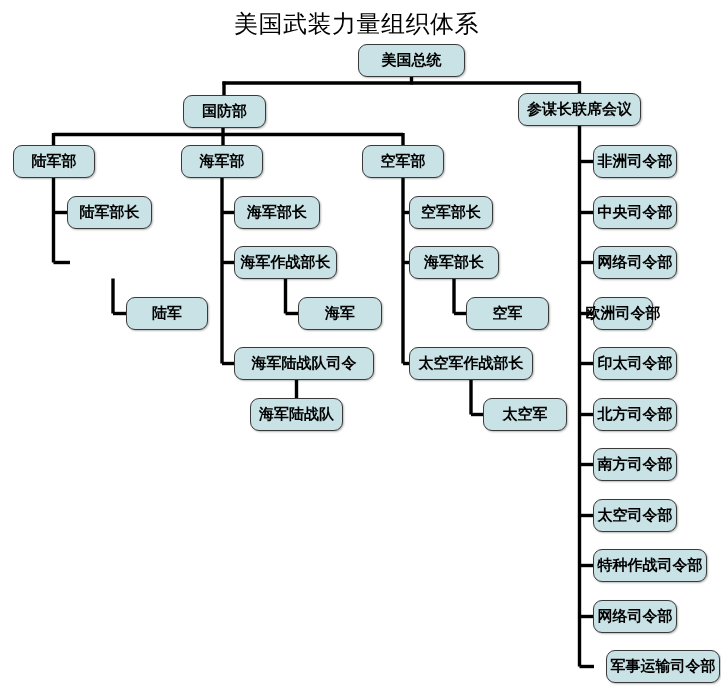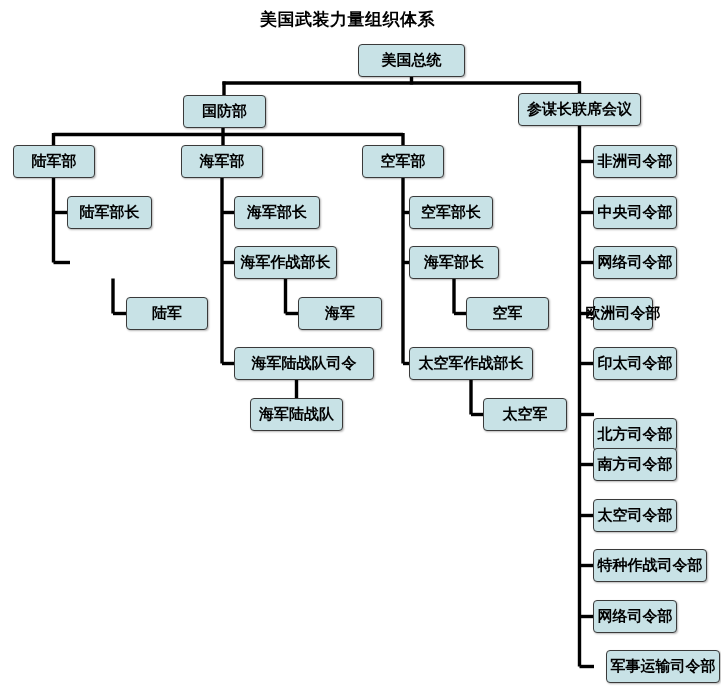"美国武装力量组织体系" .chart-title { font-size: 17px -> 24px; font-weight: bold -> normal; margin-left: 26px -> none }
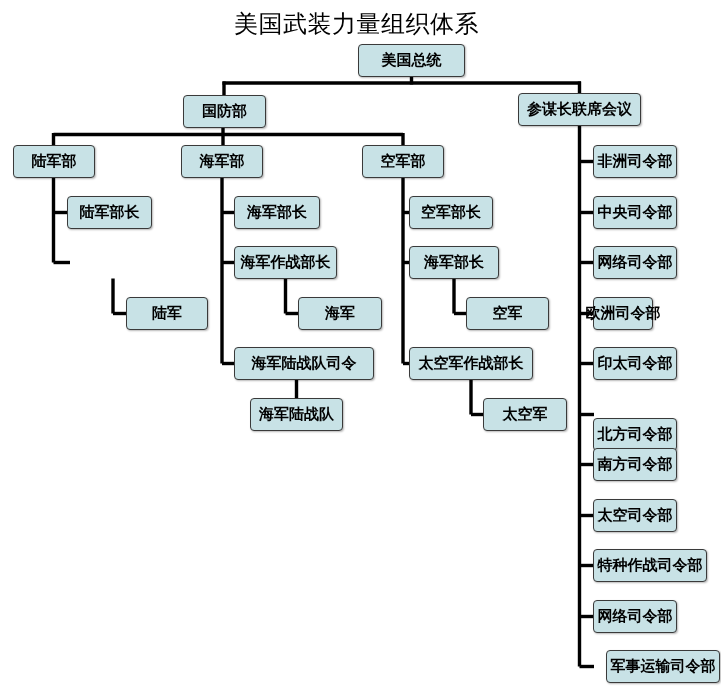"美国总统" .node { border-radius: 4px -> 9px }
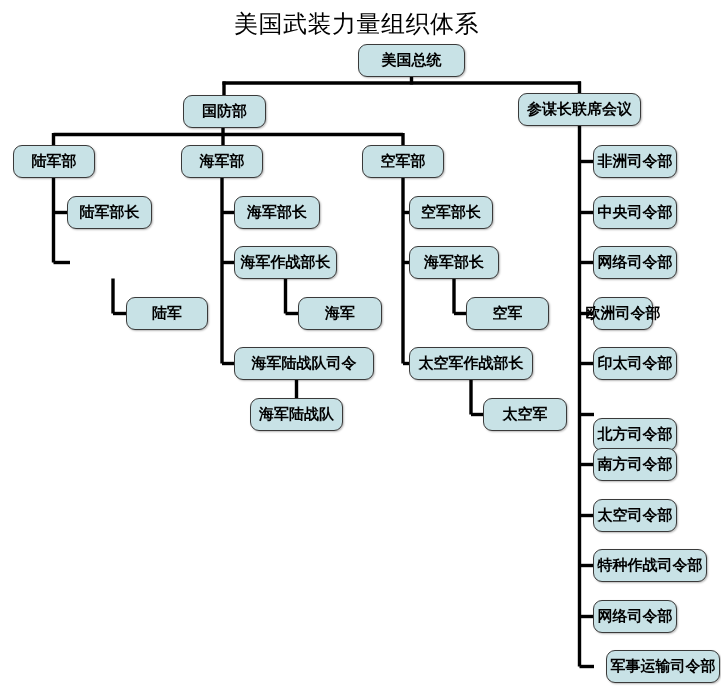"北方司令部" div.node { top: 418px -> 398px }
